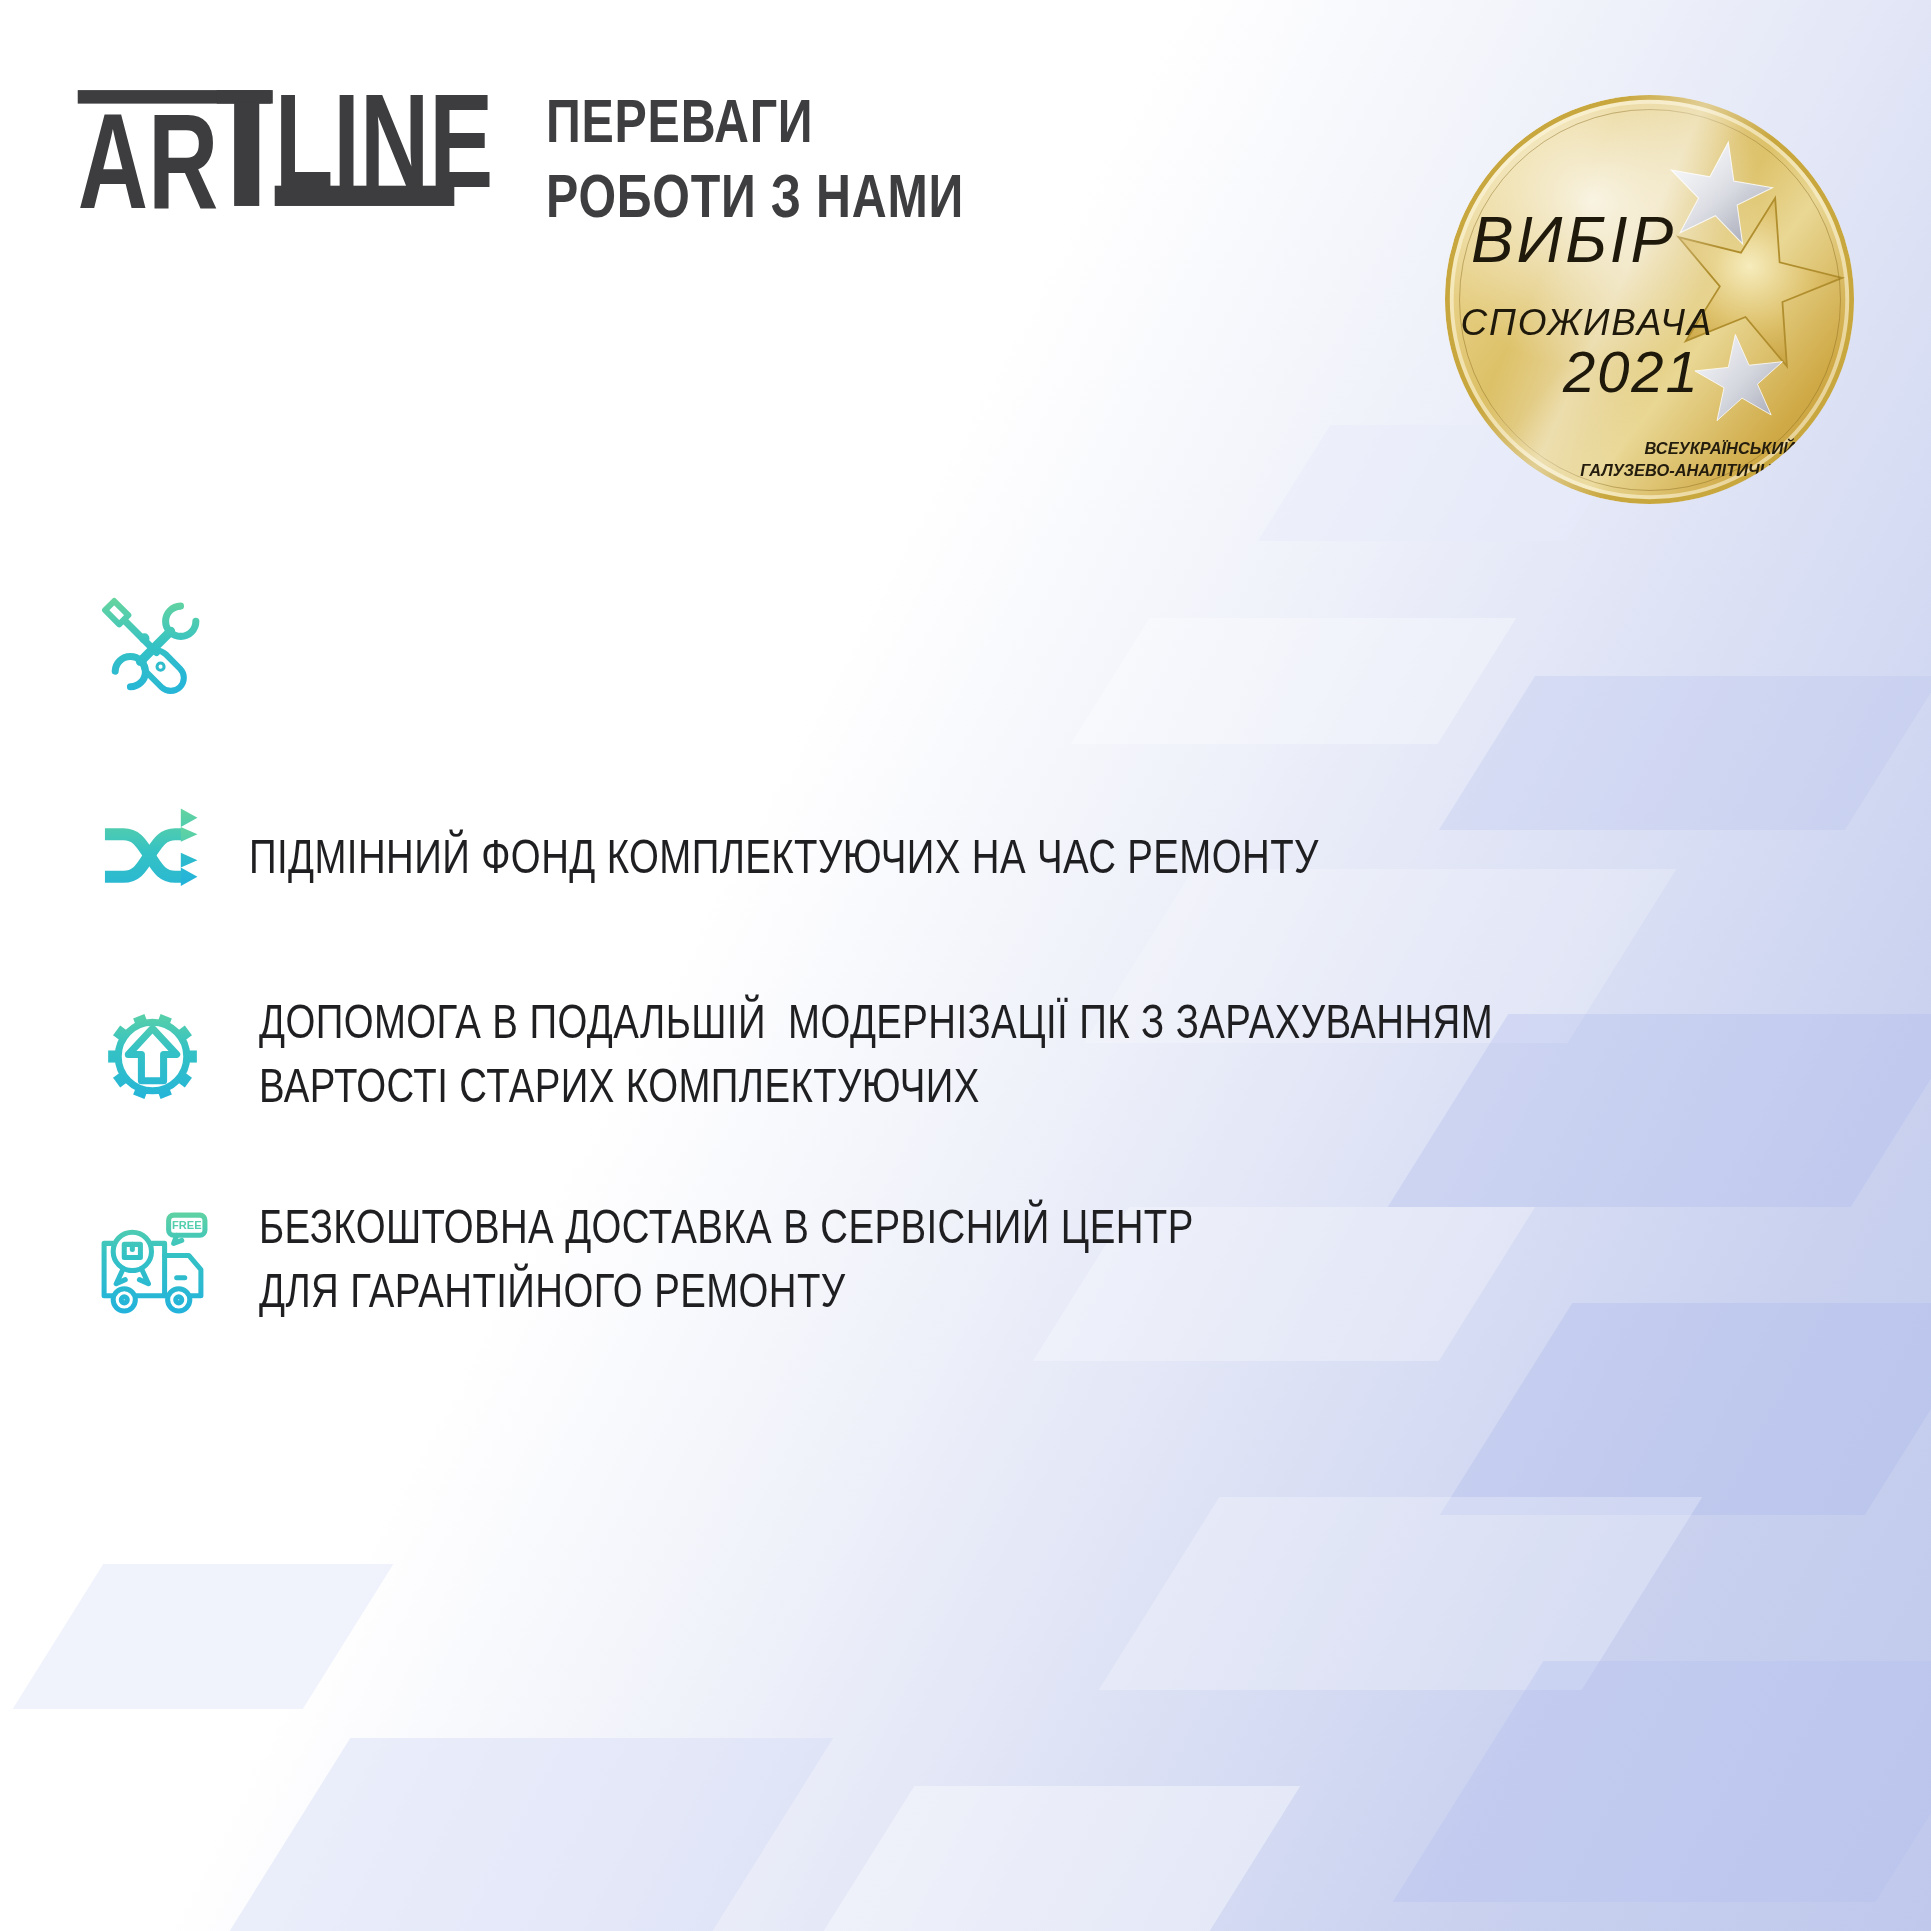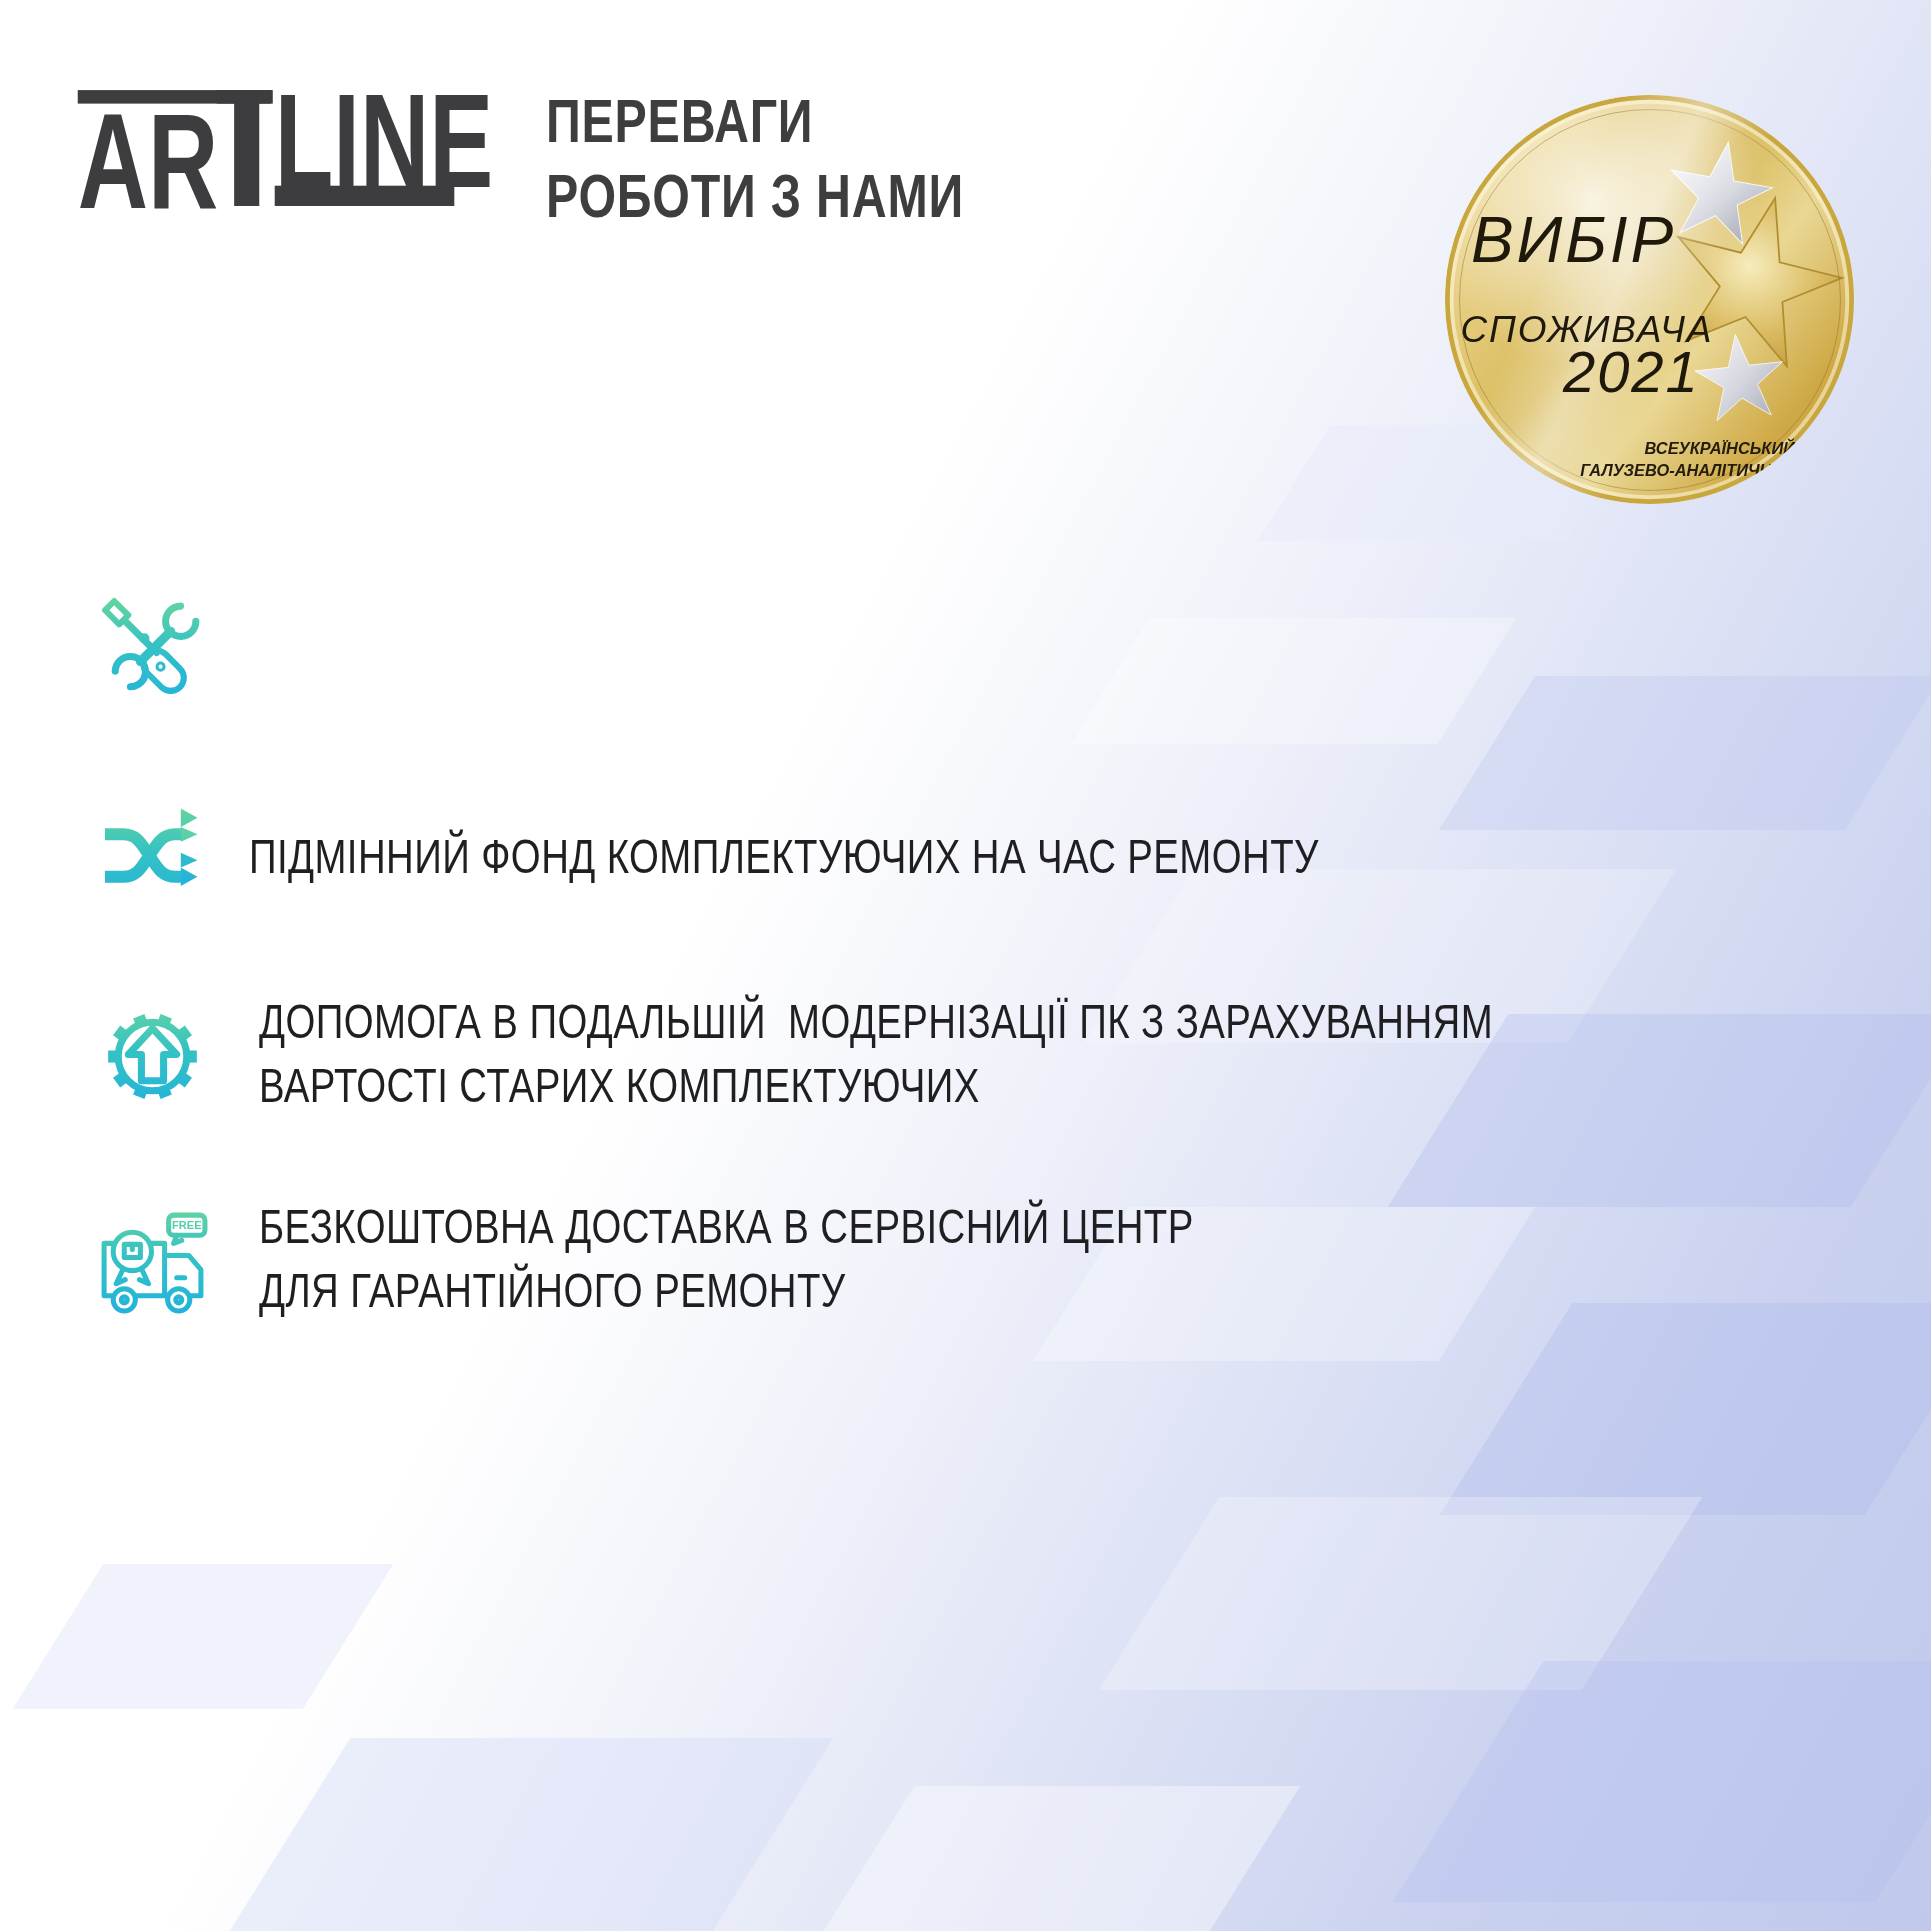"СПОЖИВАЧА" .m-sub { top: 214px -> 207px }
